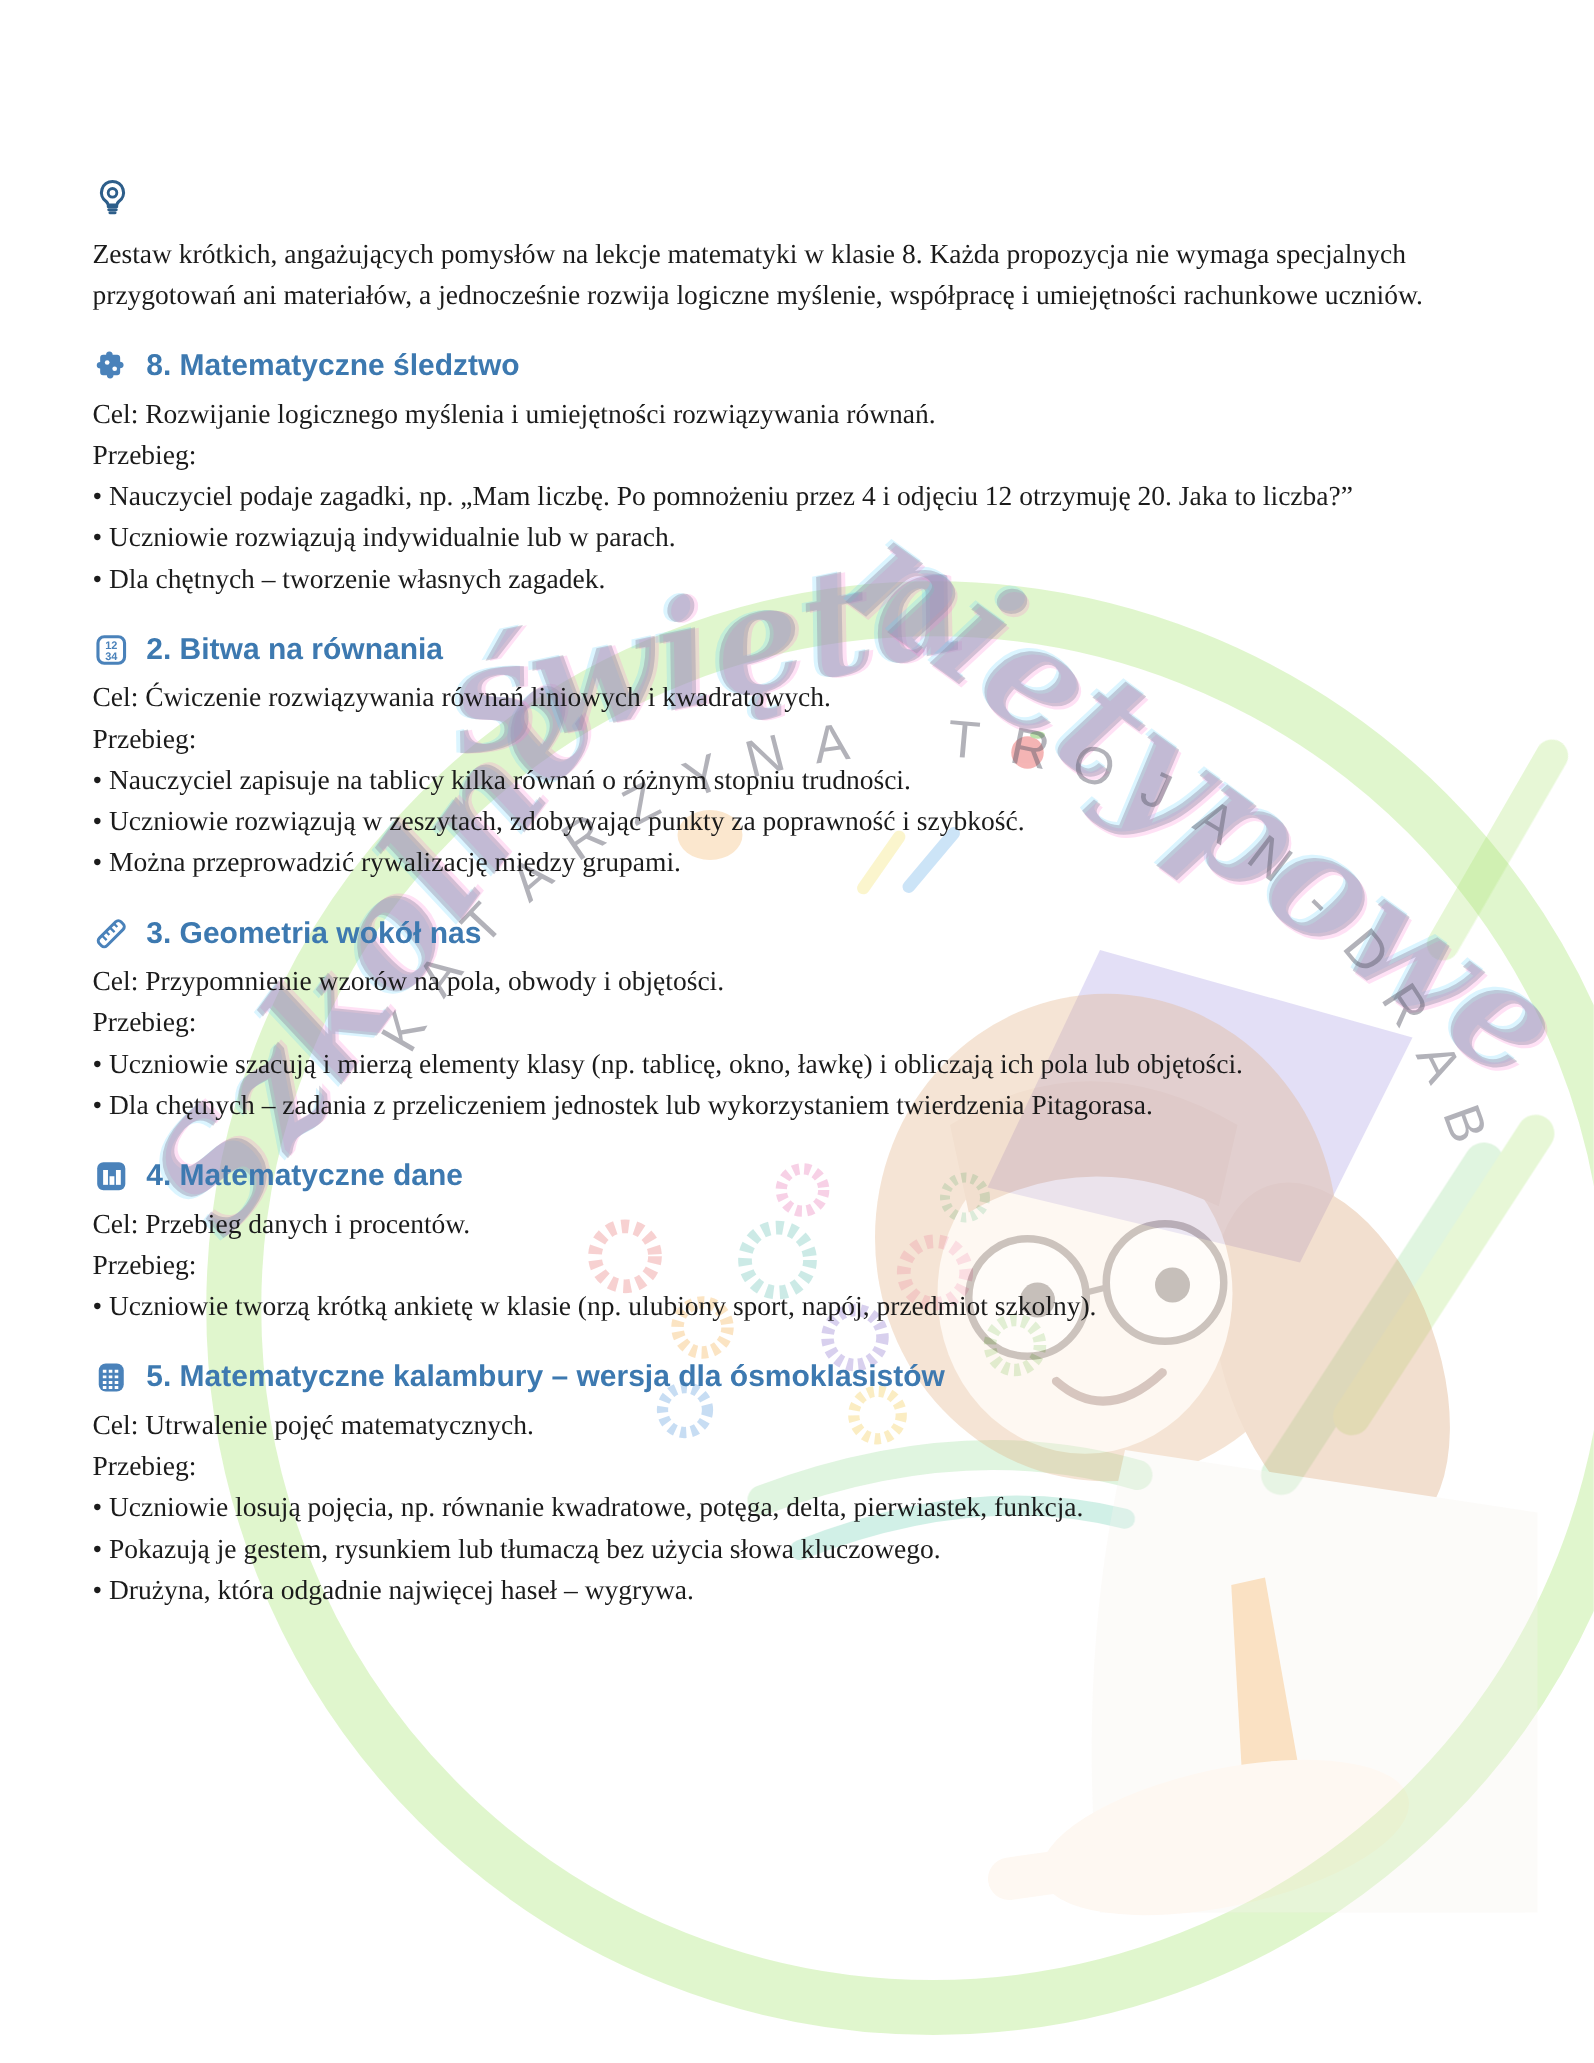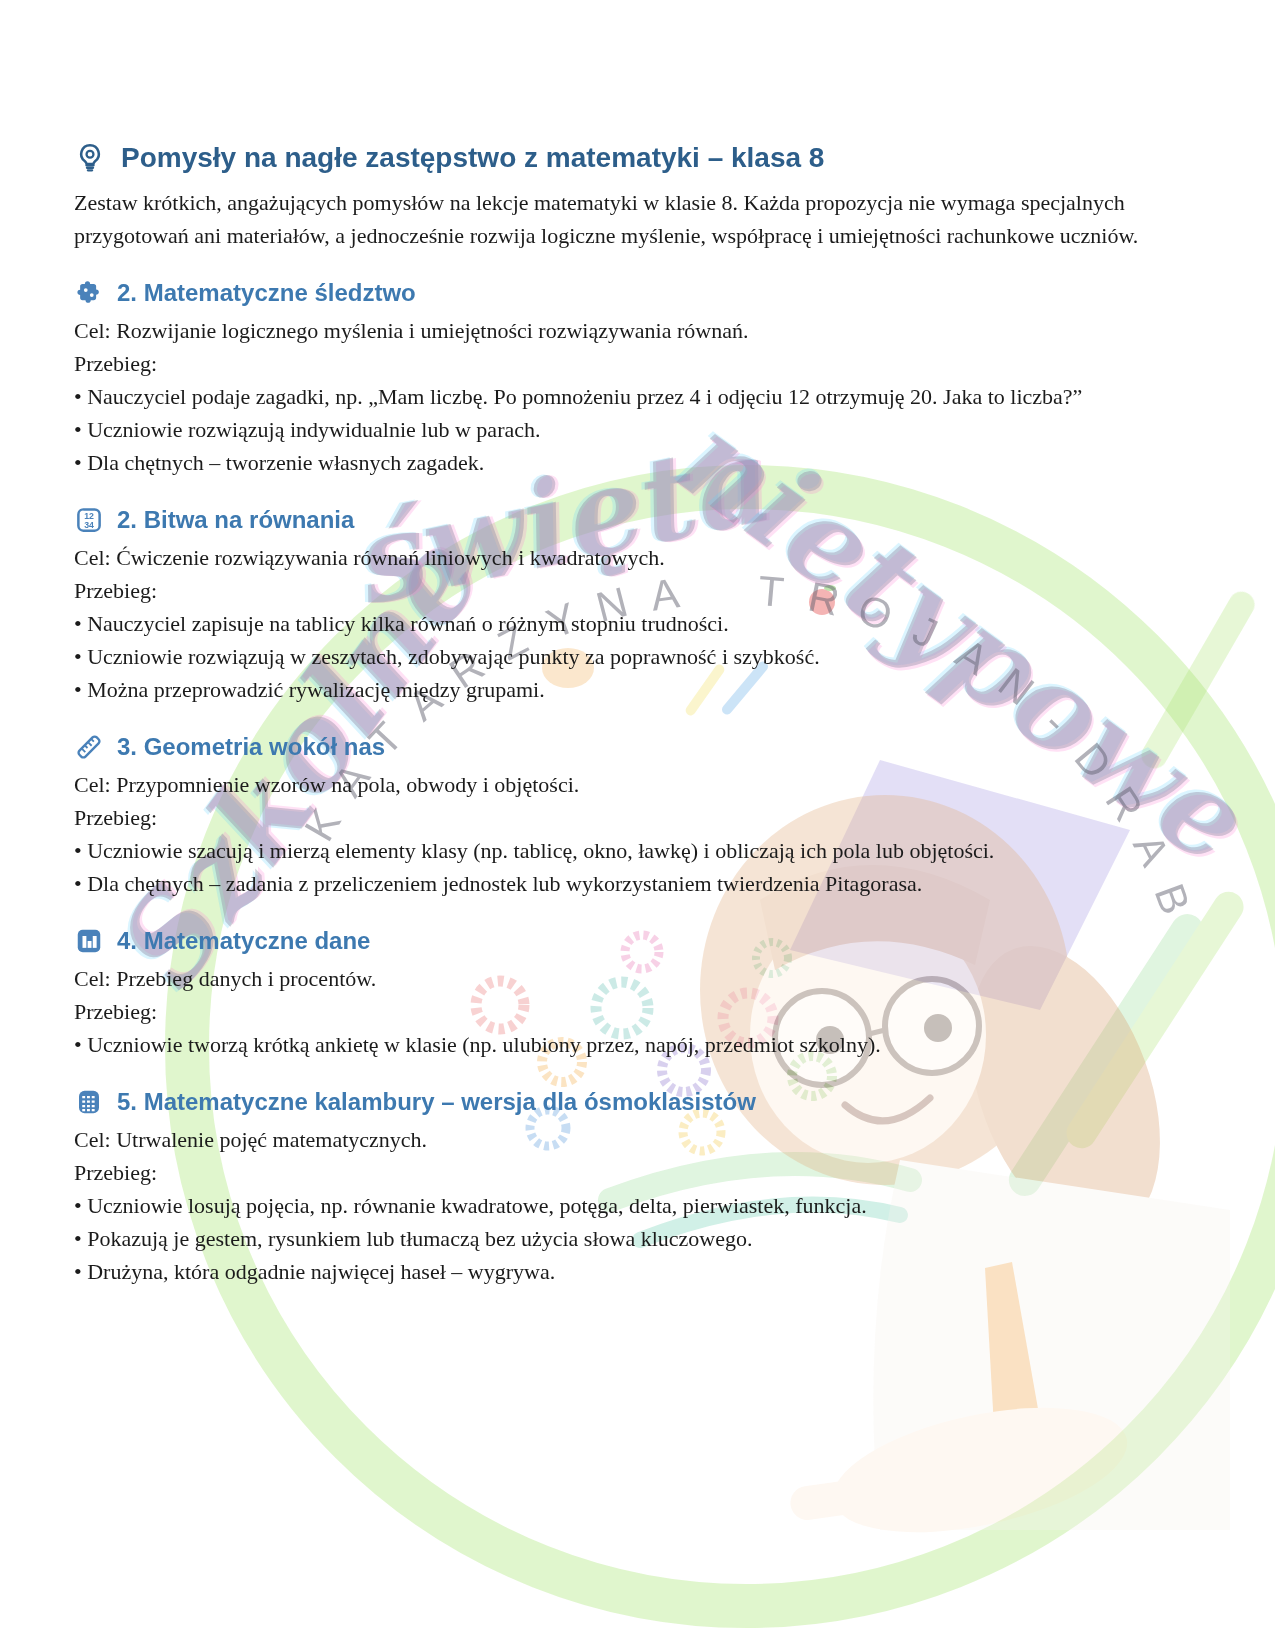"Pomysły na nagłe zastępstwo z" span { html: <span>Pomysły na nagłe zastępstwo z matematyki – klasa 8</span> -> none }
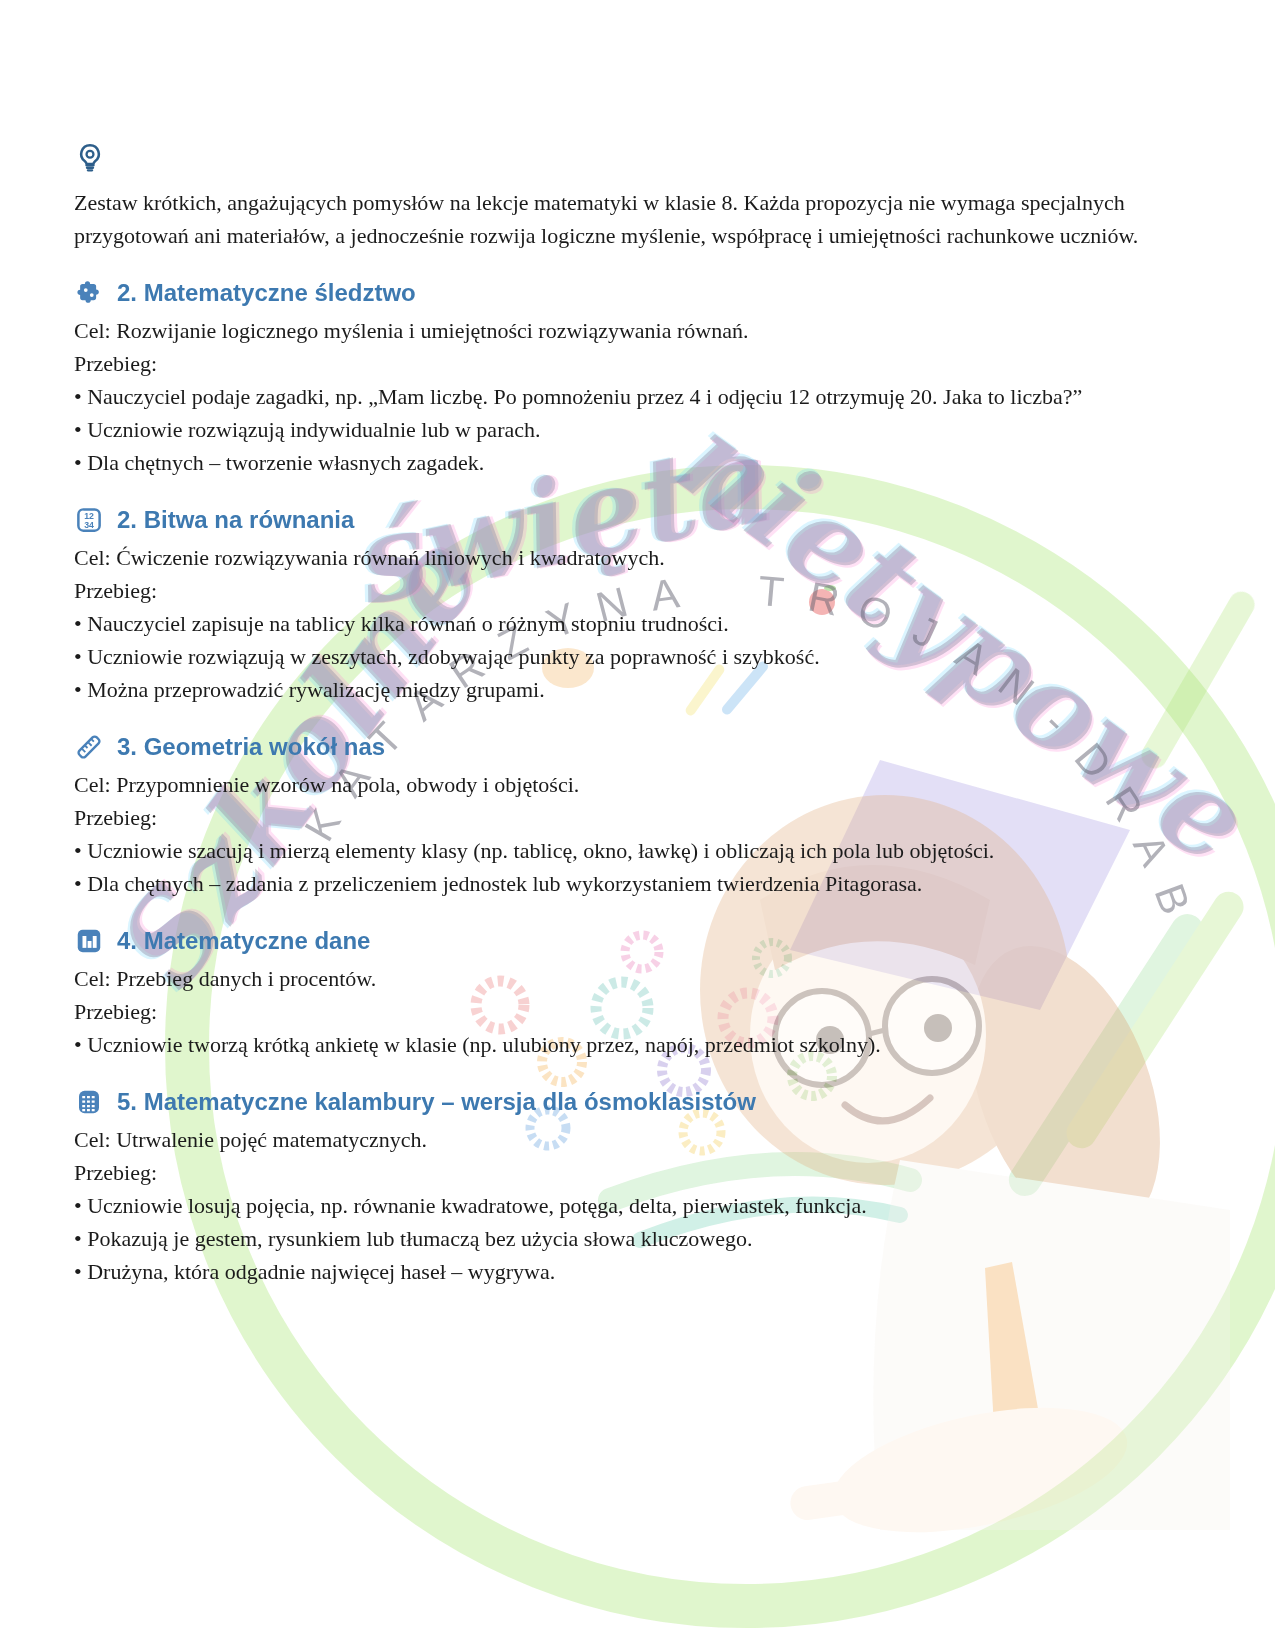"2. Matematyczne śledztwo" span { text: 2 -> 8 }
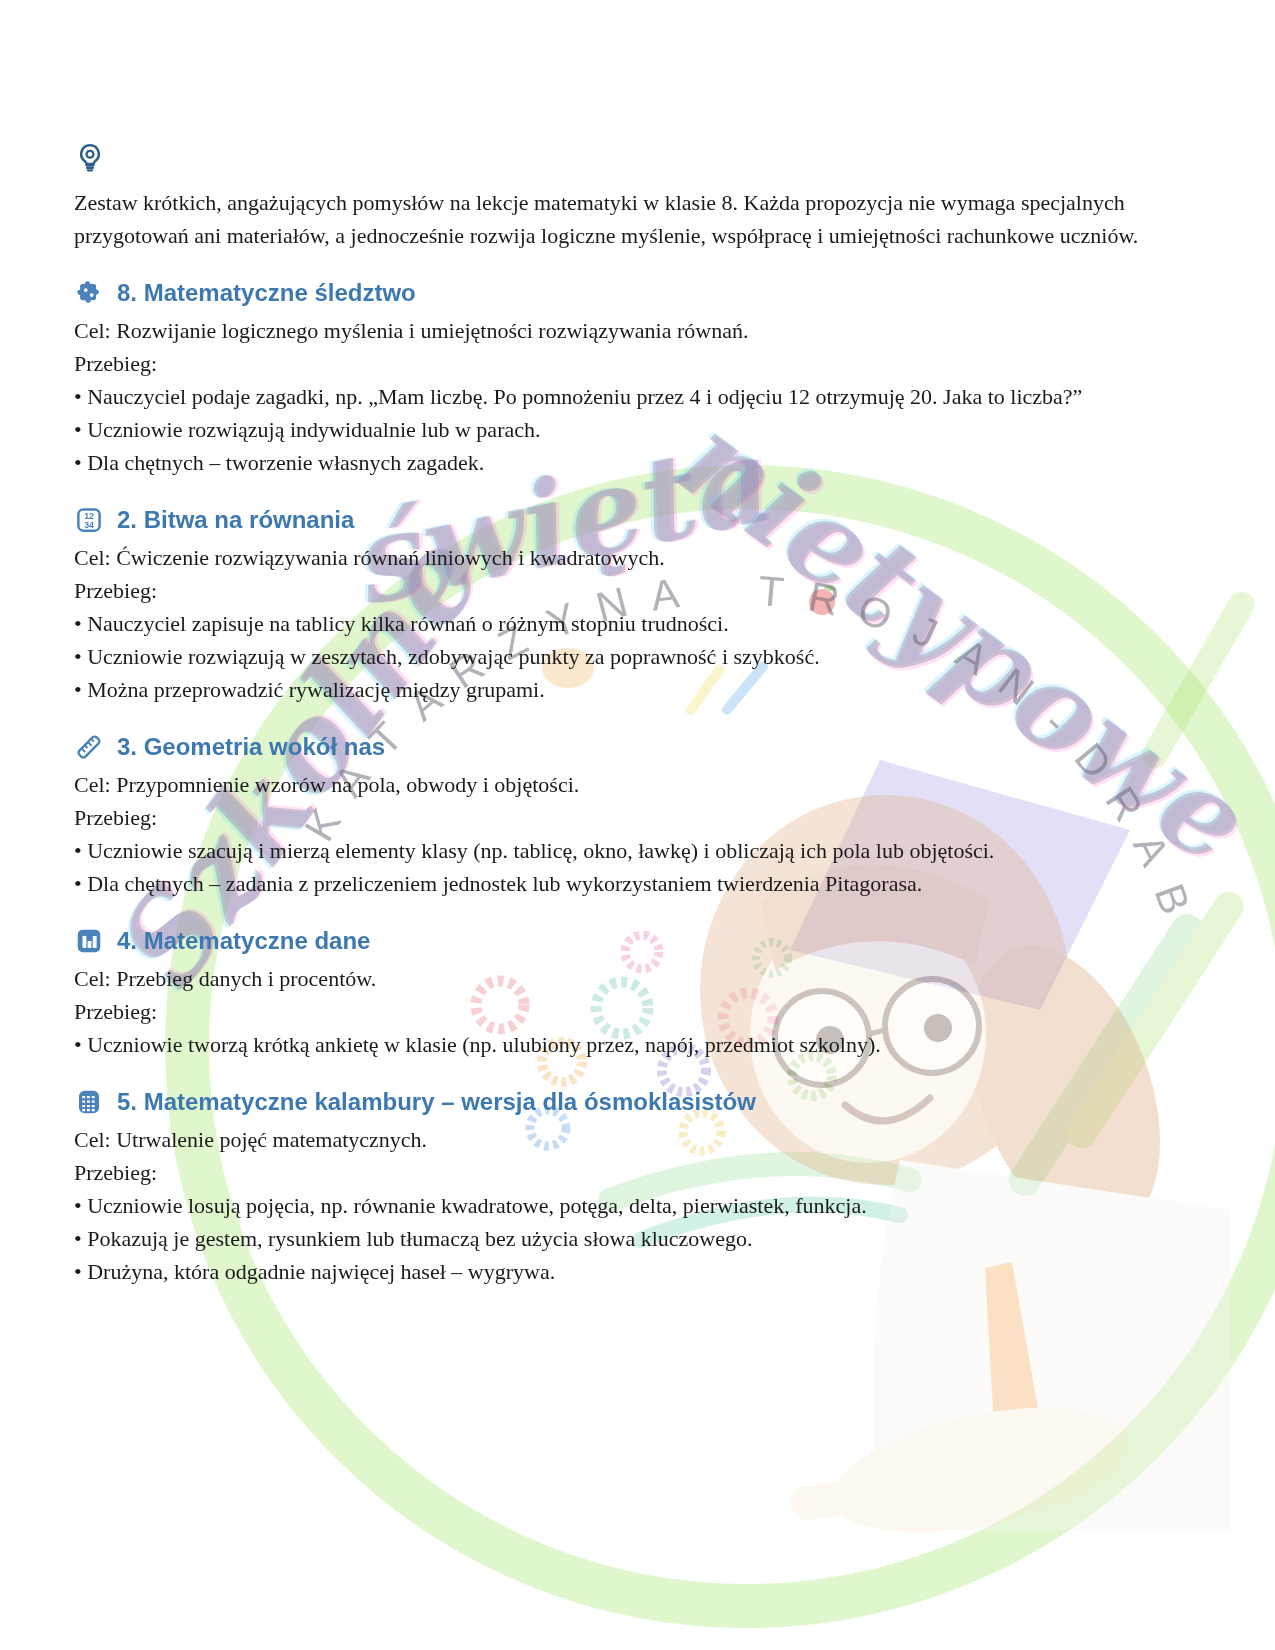"Uczniowie tworzą krótką ankietę w" p.bullet { text: przez -> sport }
